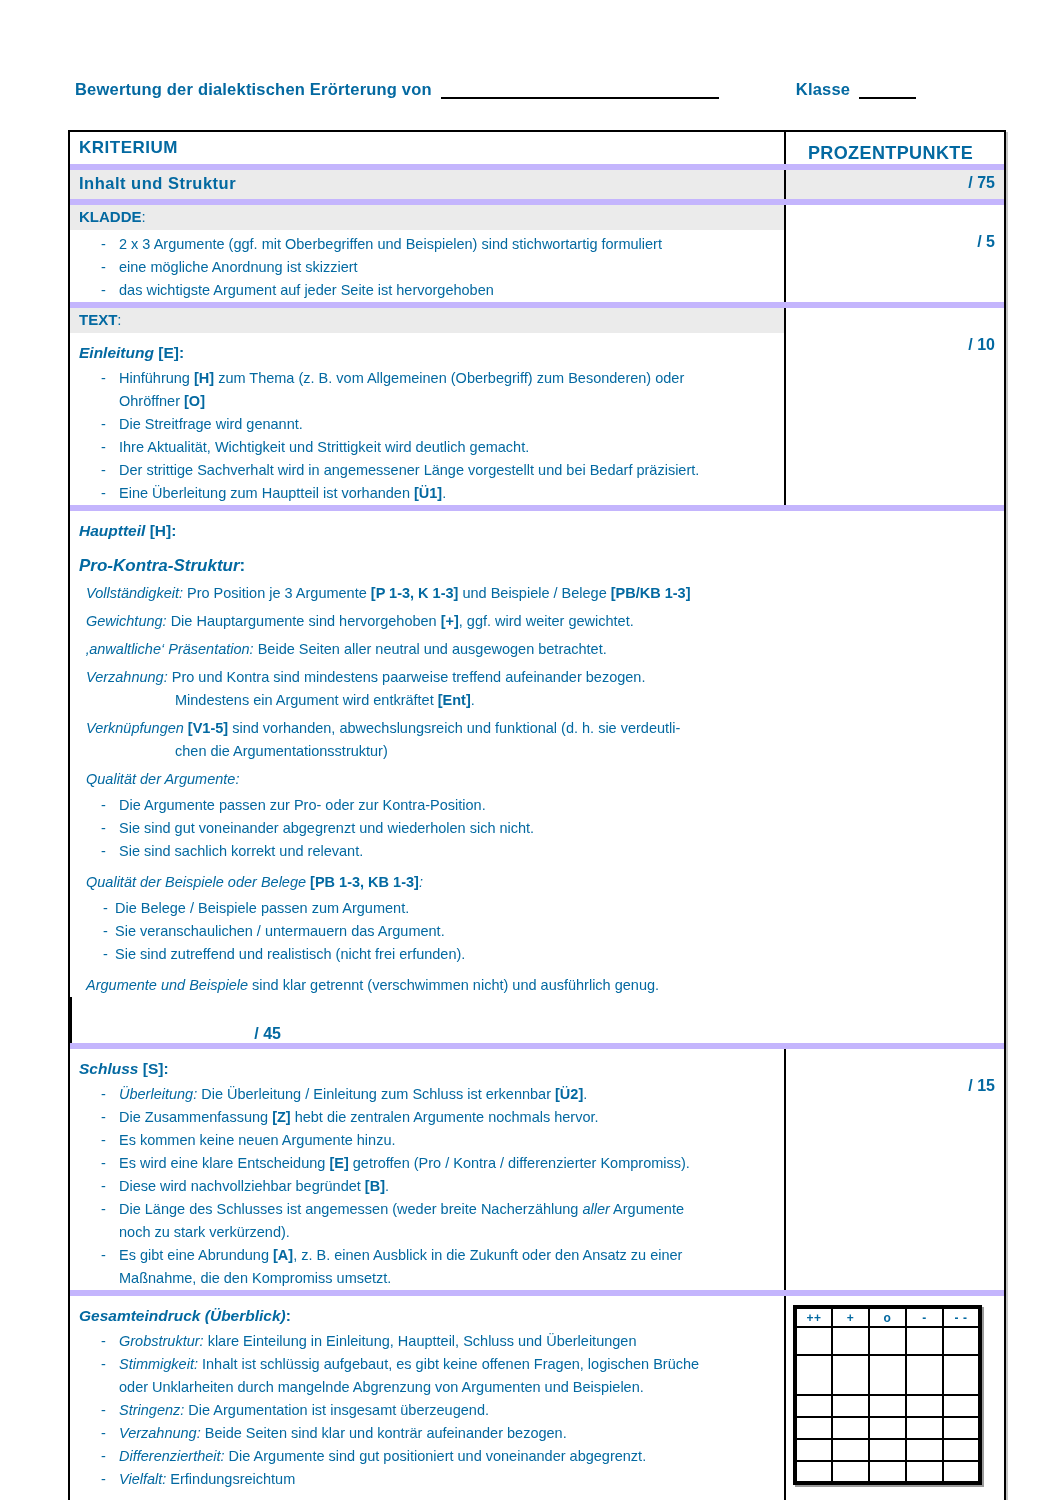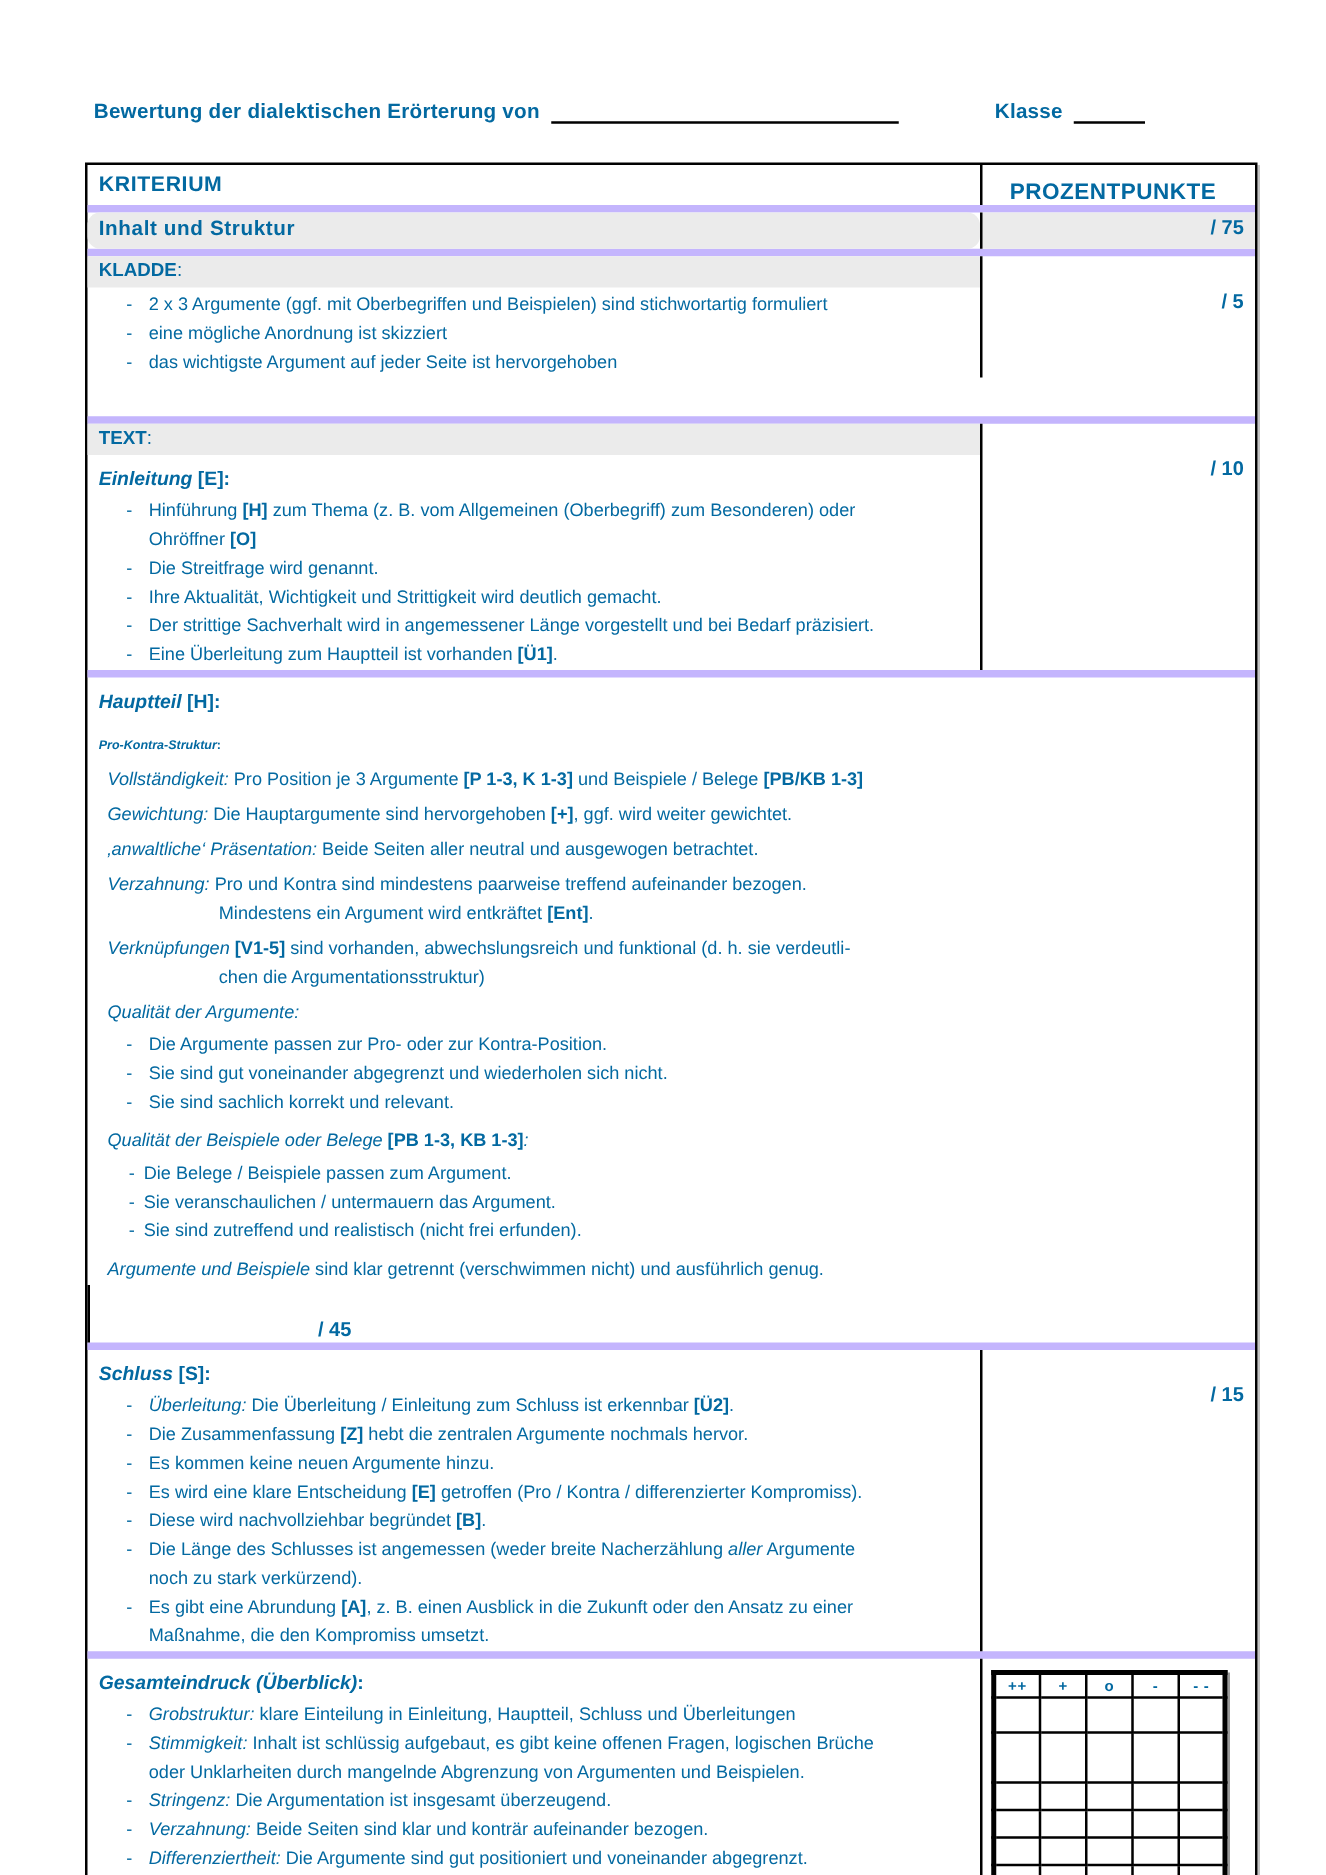"KRITERIUM" .cl { border-radius: 10px -> none }
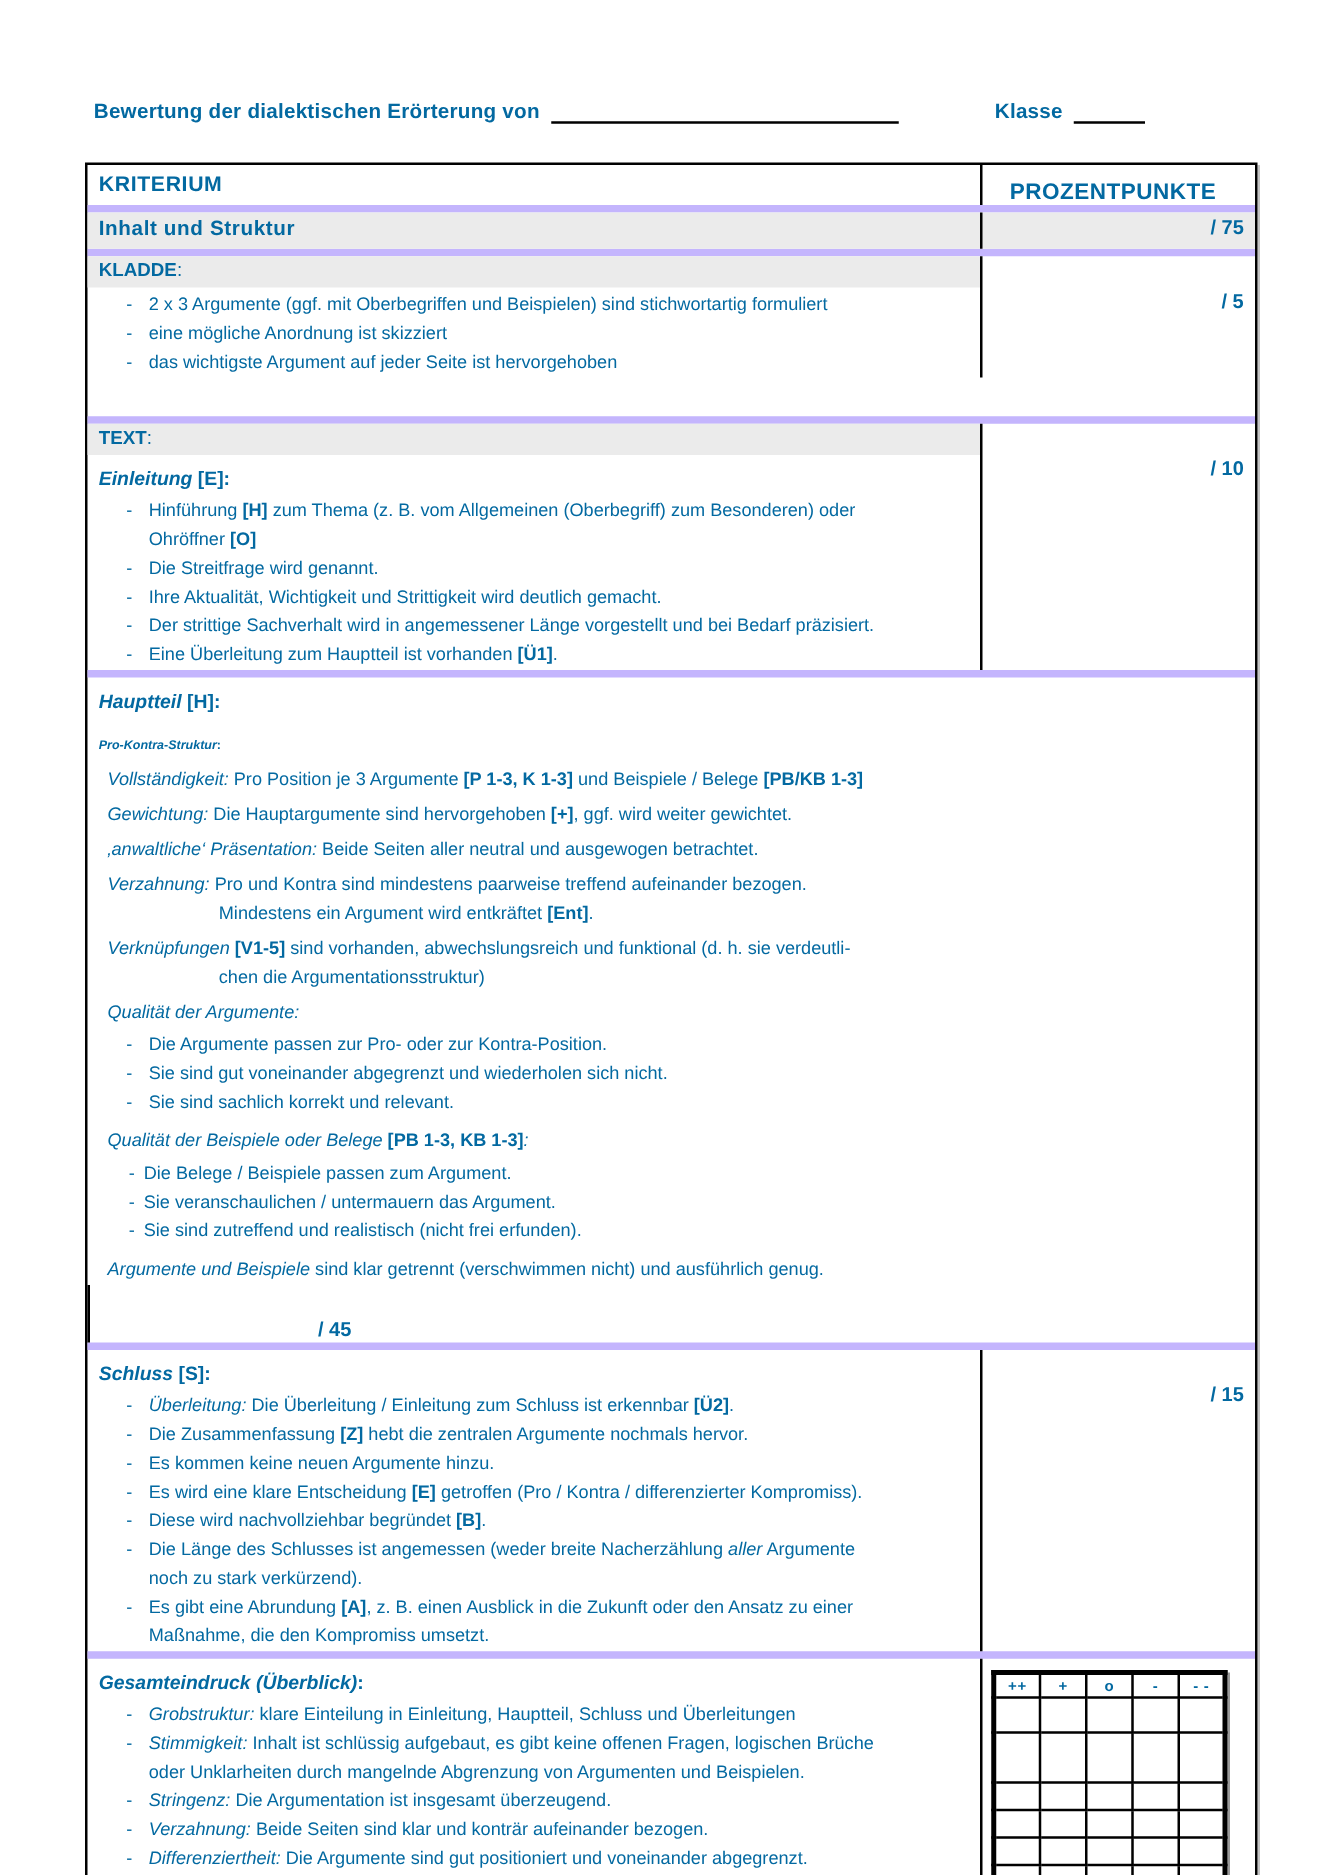"TEXT:" .row-text { margin-top: 31px -> none }
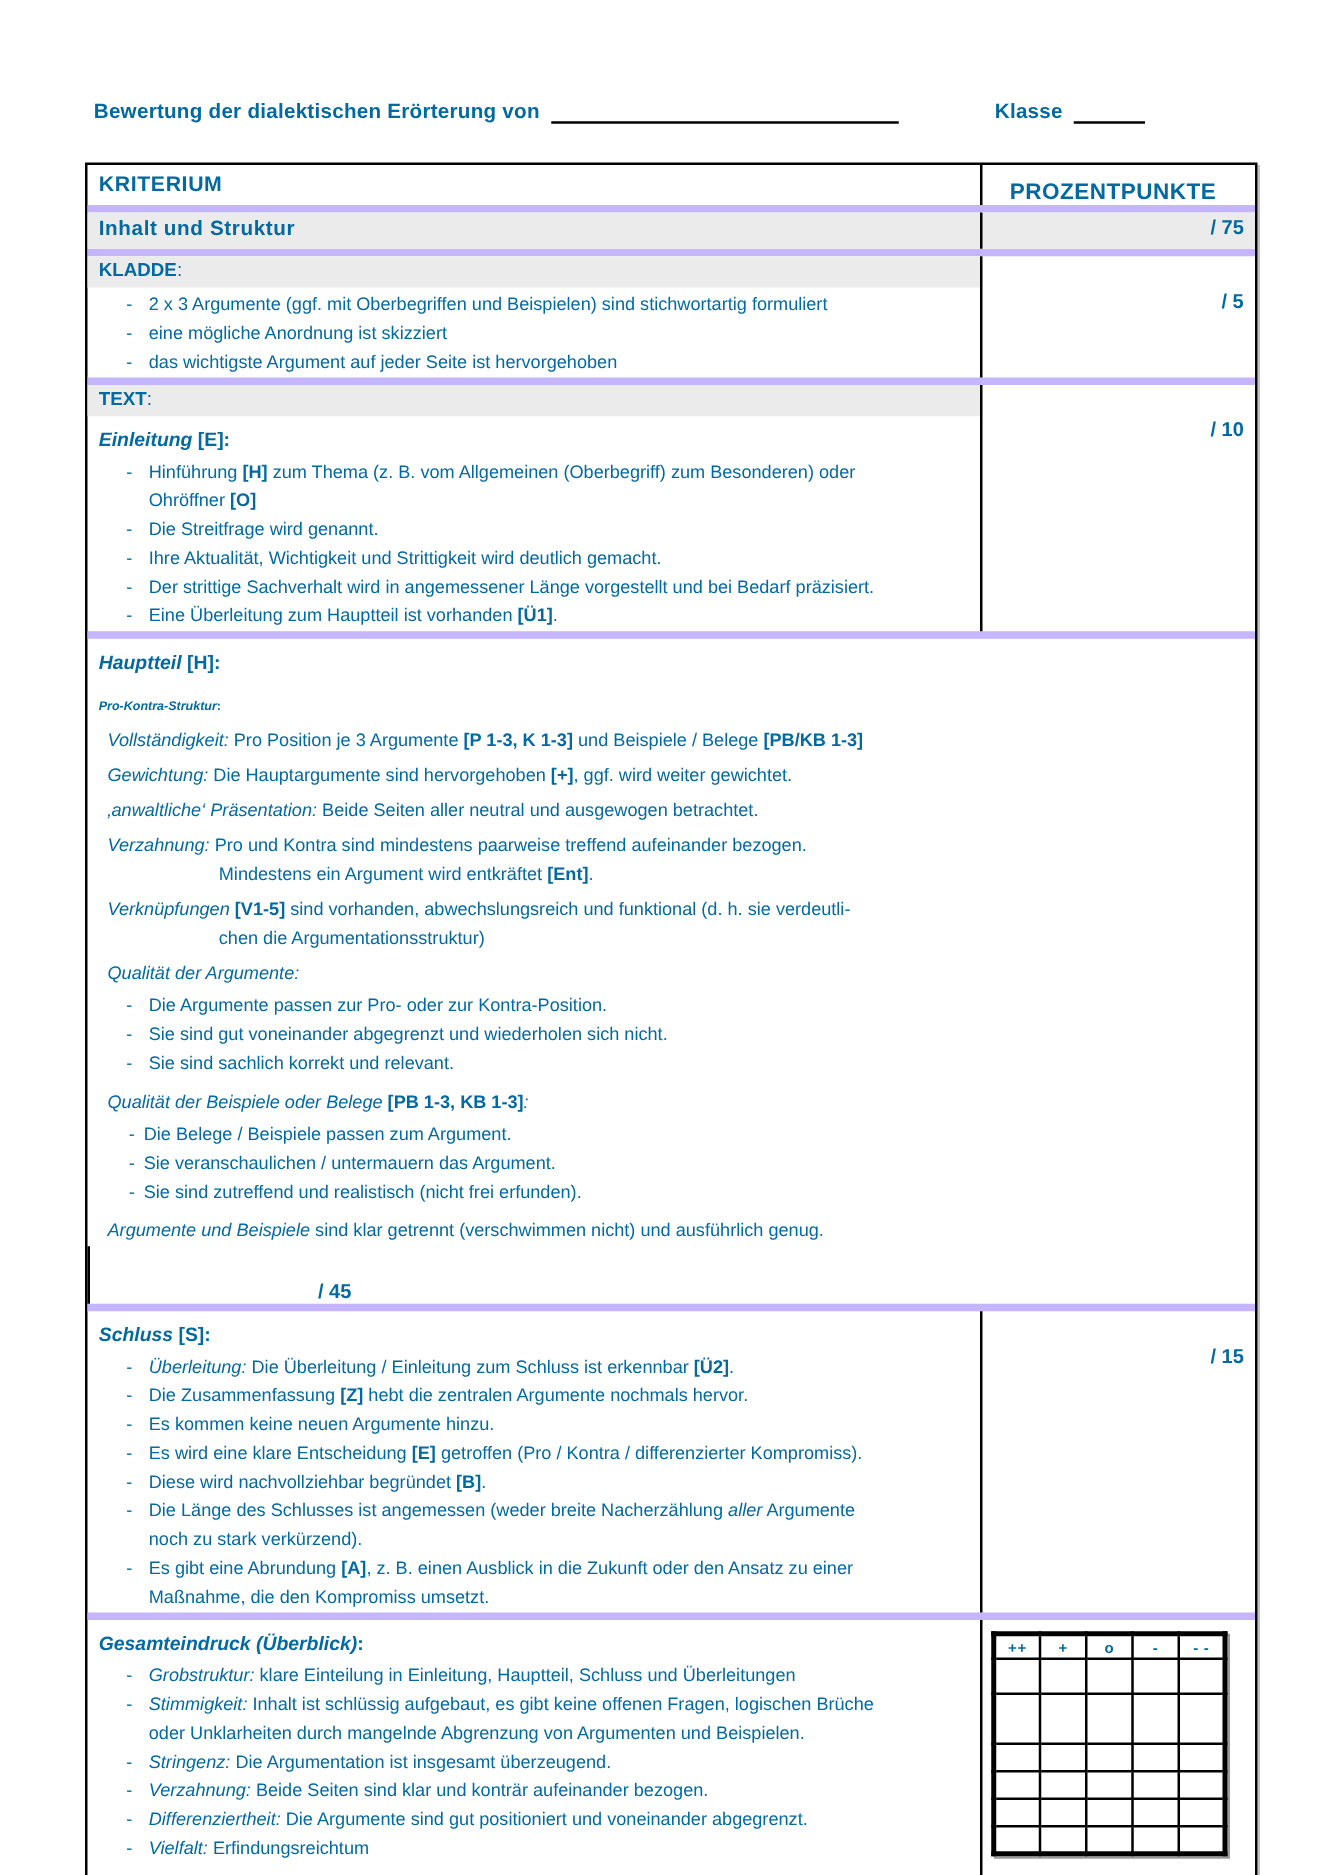"Pro-Kontra-Struktur:" .sub { font-size: 10px -> 17px }
